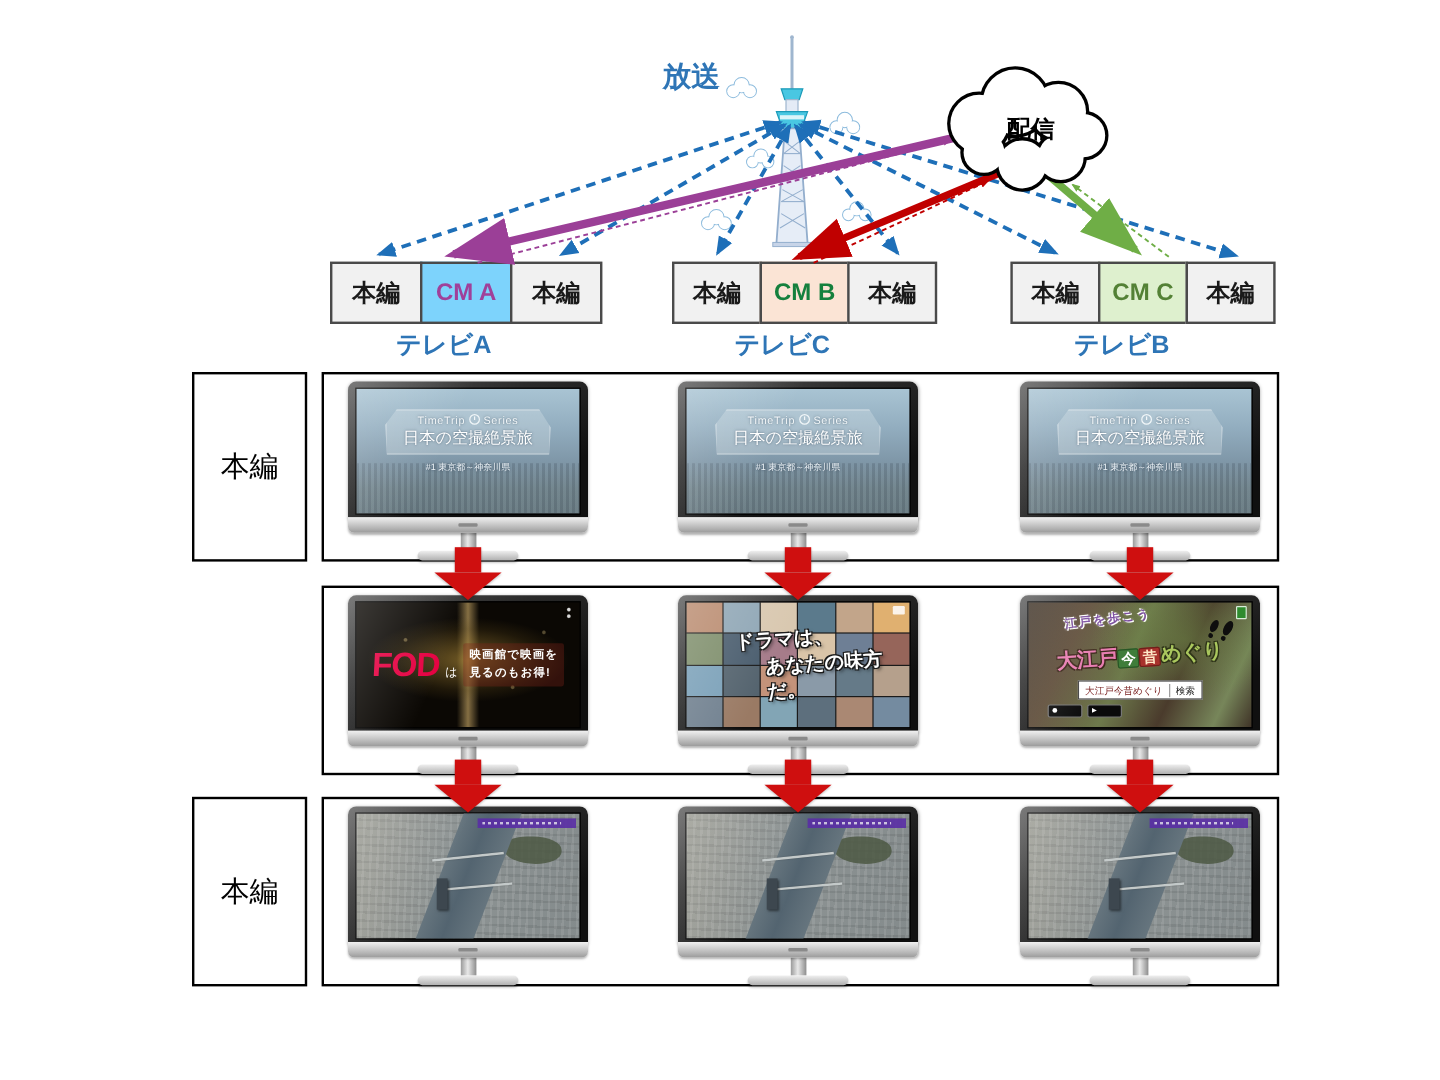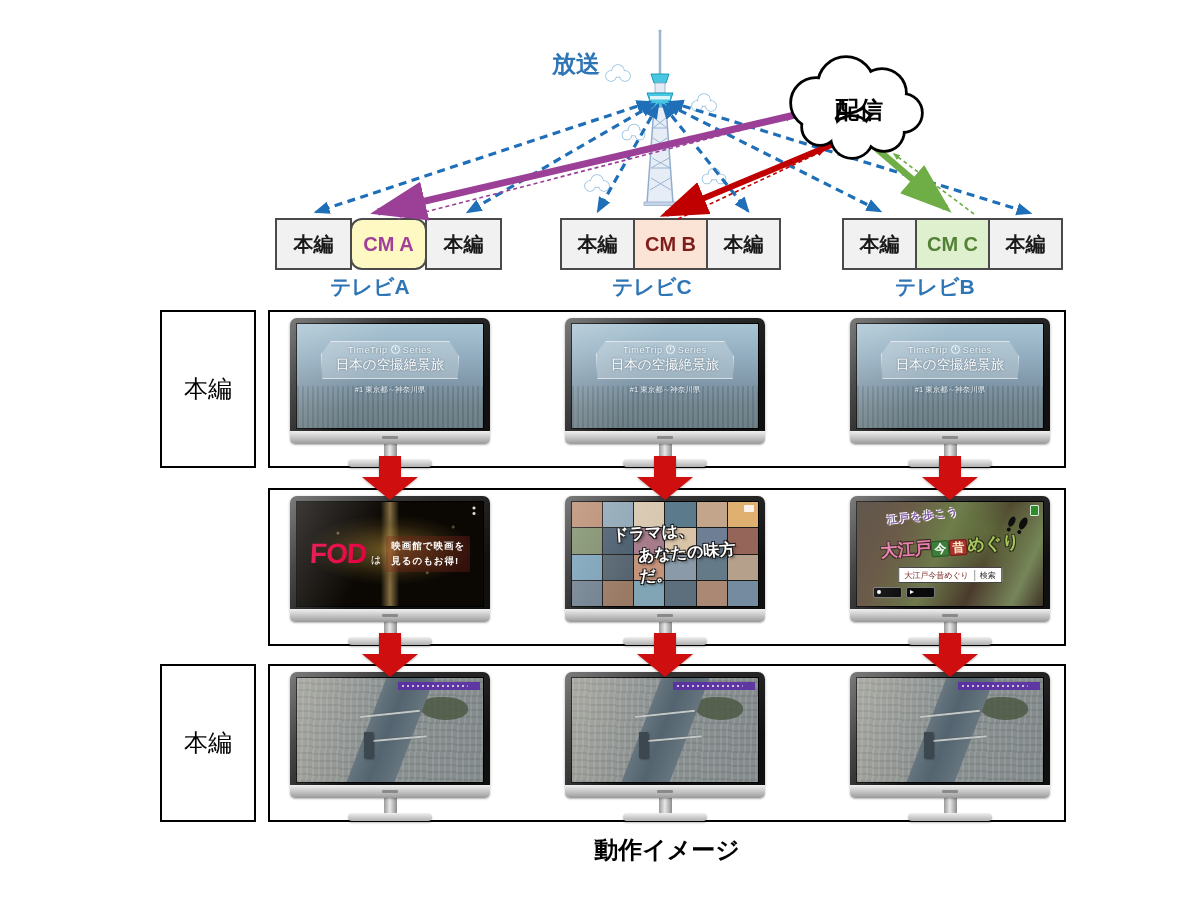"配信" .distribution-label { font-size: 24px -> 20px }
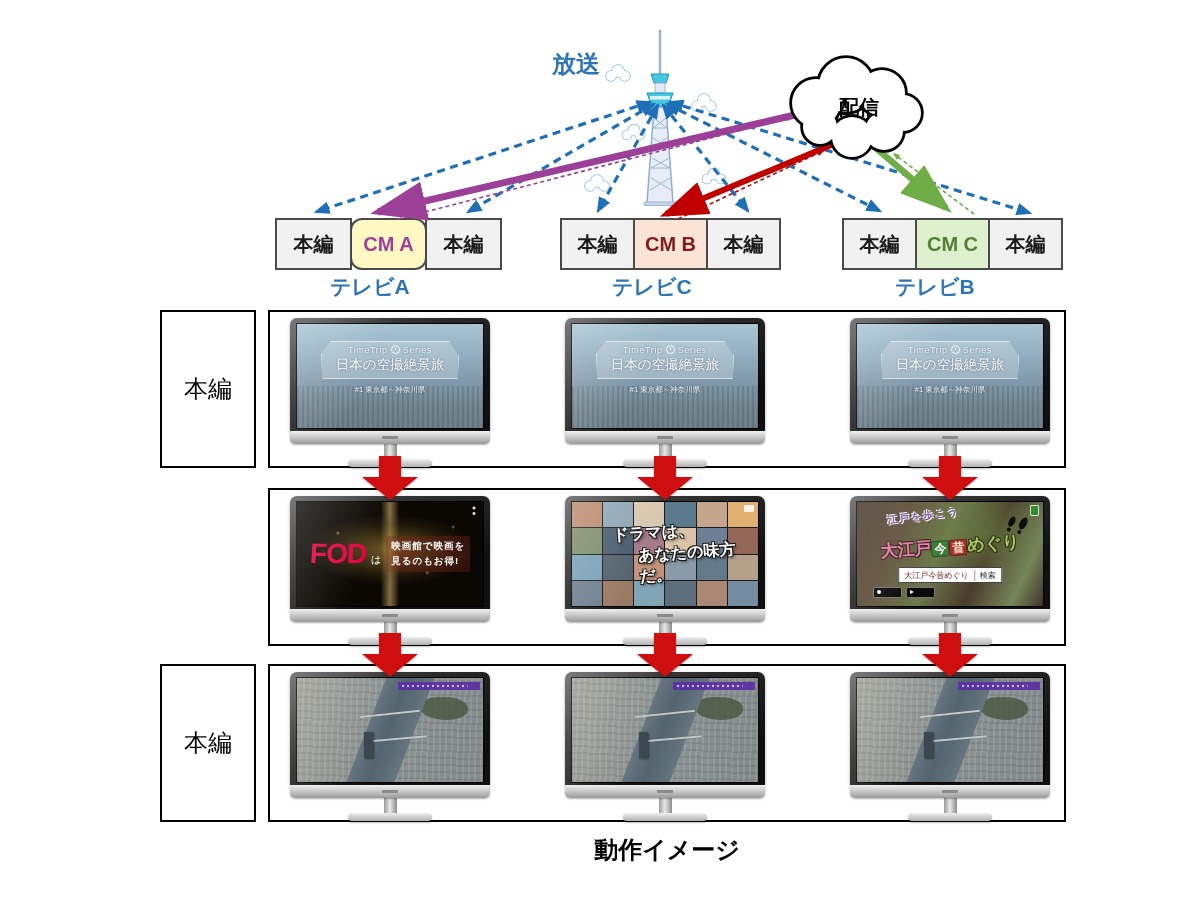"CM A" .seg.cma { background: #fef9c3 -> #7dd3fc; border-radius: 12px -> none }
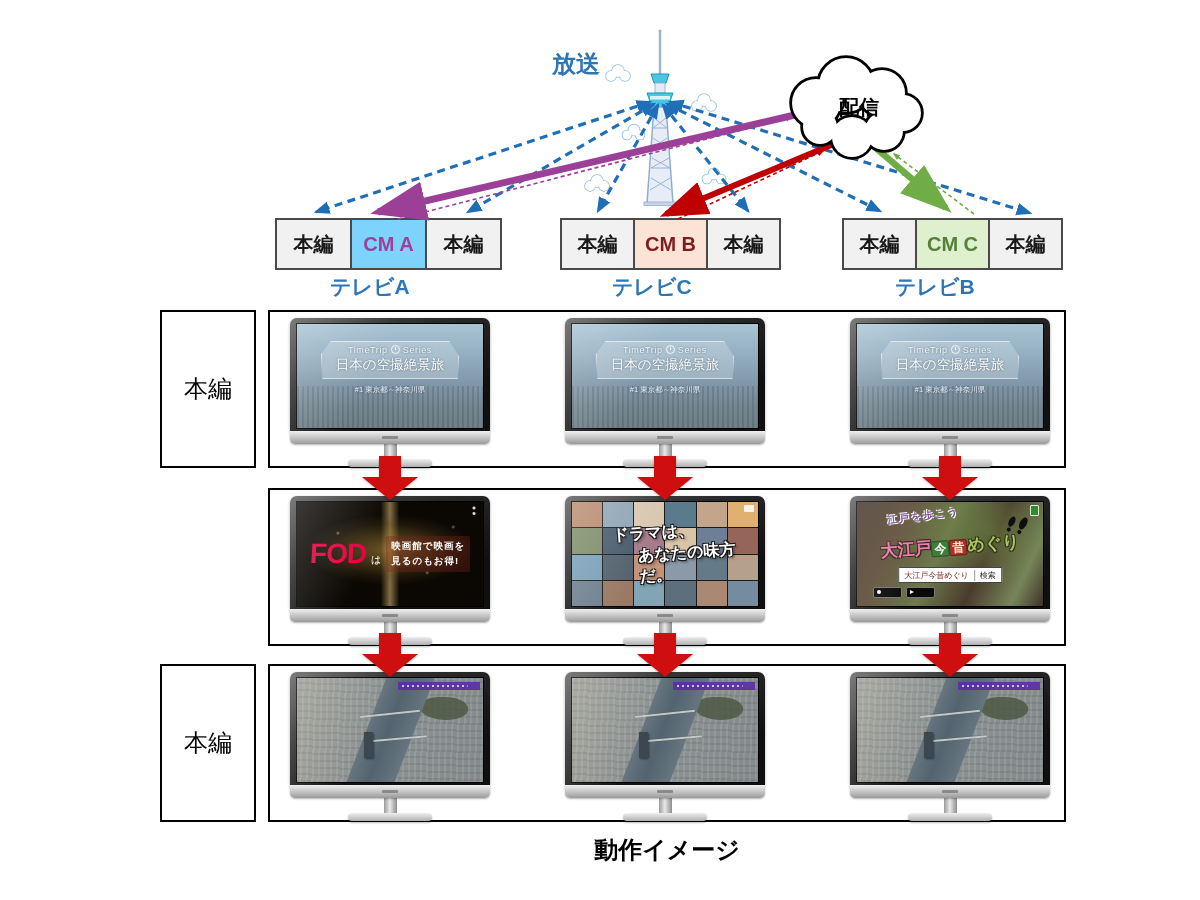"CM B" .seg.cmb { color: #7f1d1d -> #15803d }
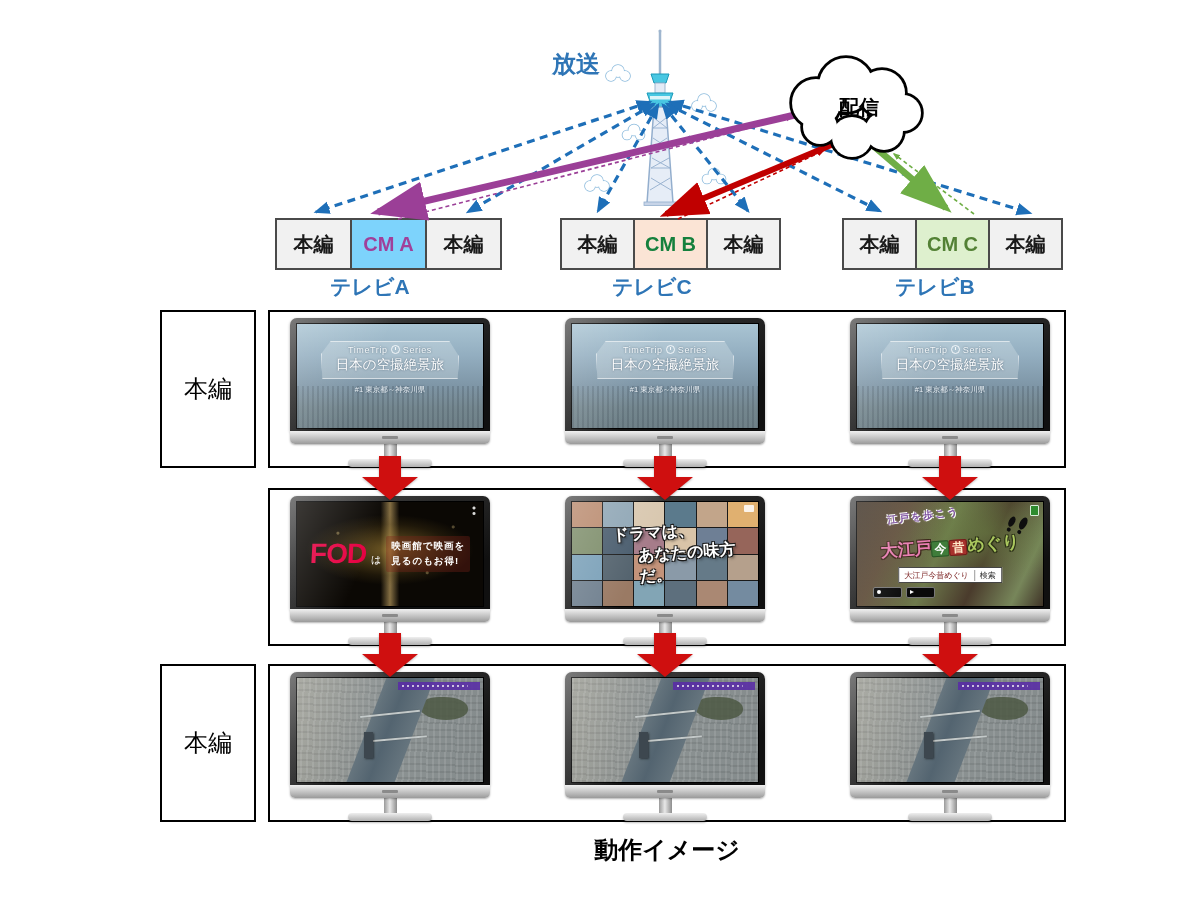"動作イメージ" div.abs { html: <div>動作イメージ</div> -> none }
